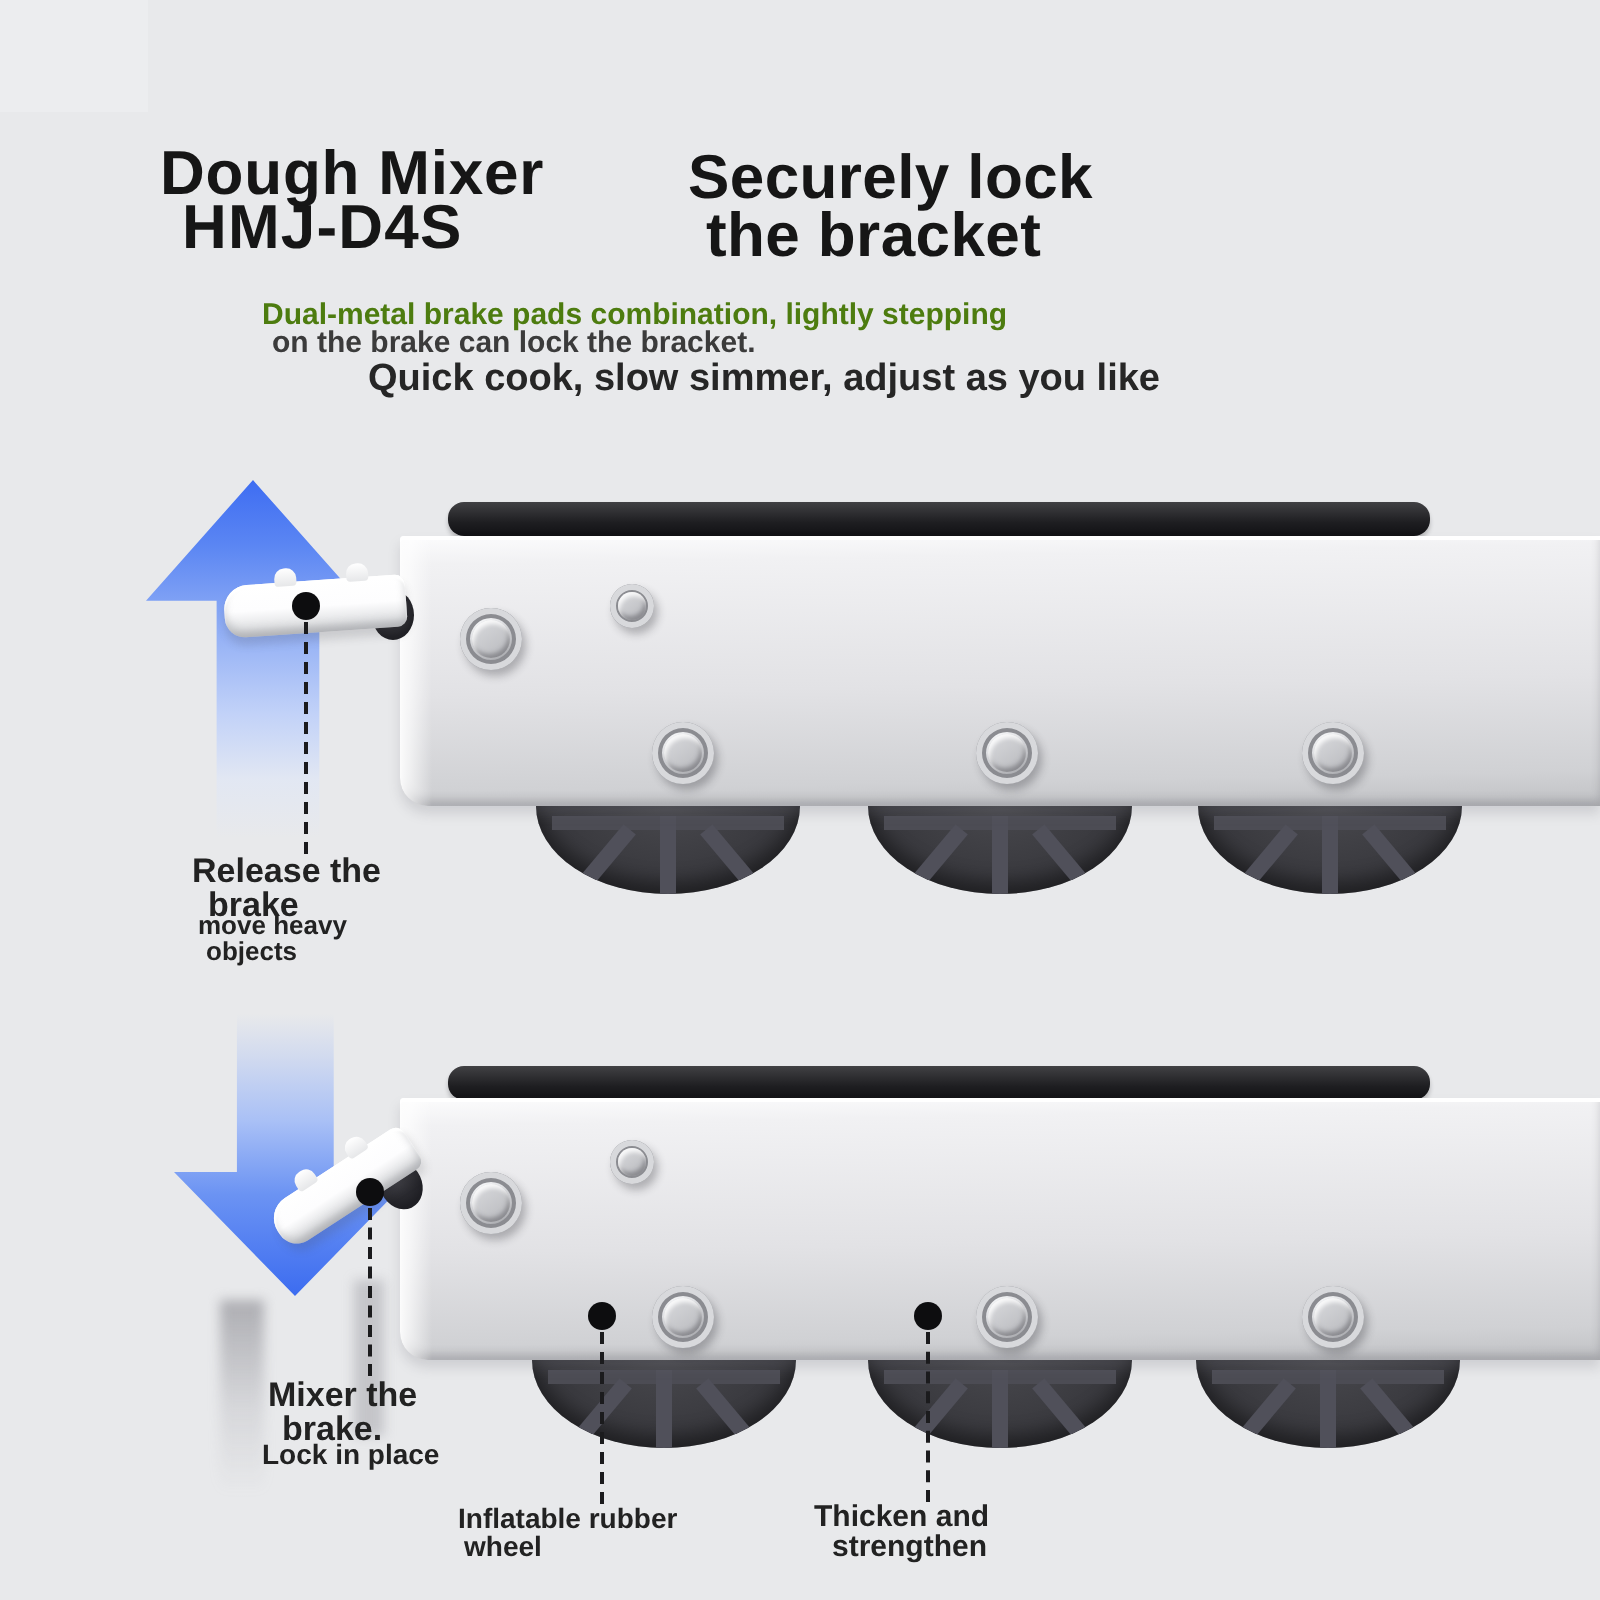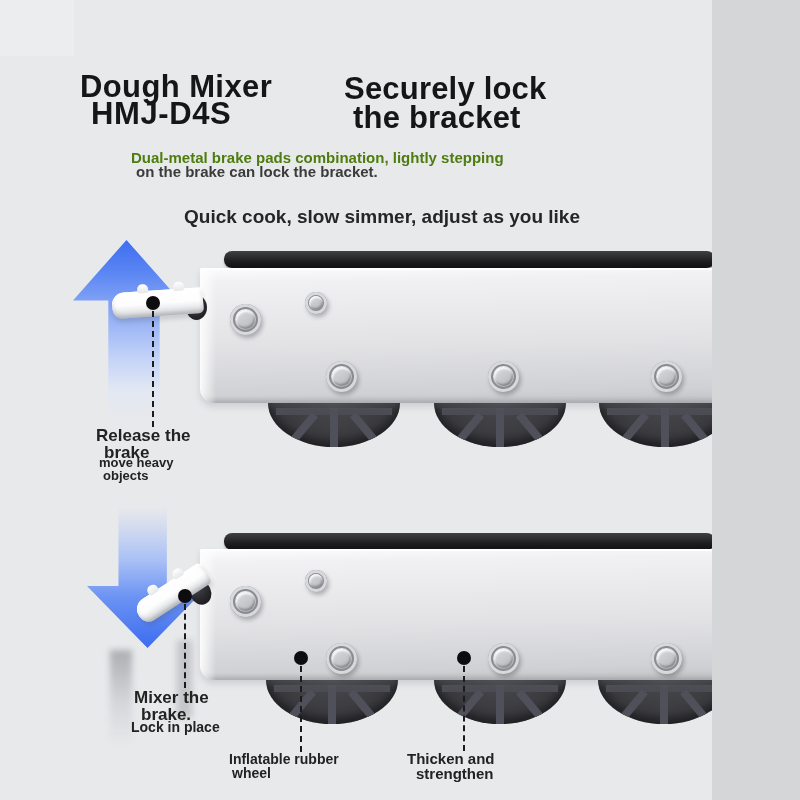"Dough Mixer" .stage { width: 712px -> 800px }
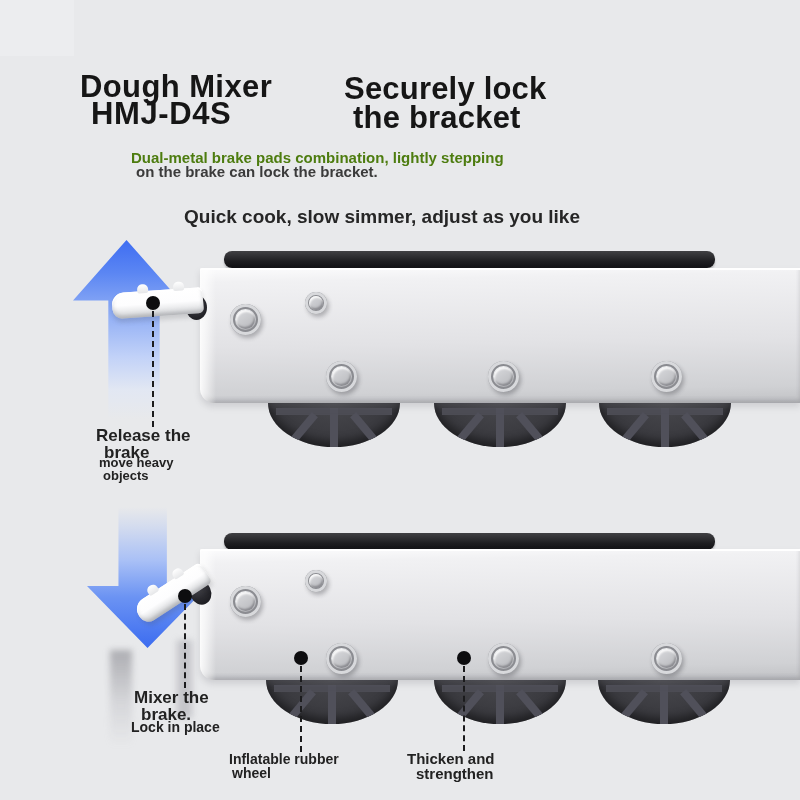"Quick cook, slow simmer, adjust" .tagline { margin-top: 27px -> none }
